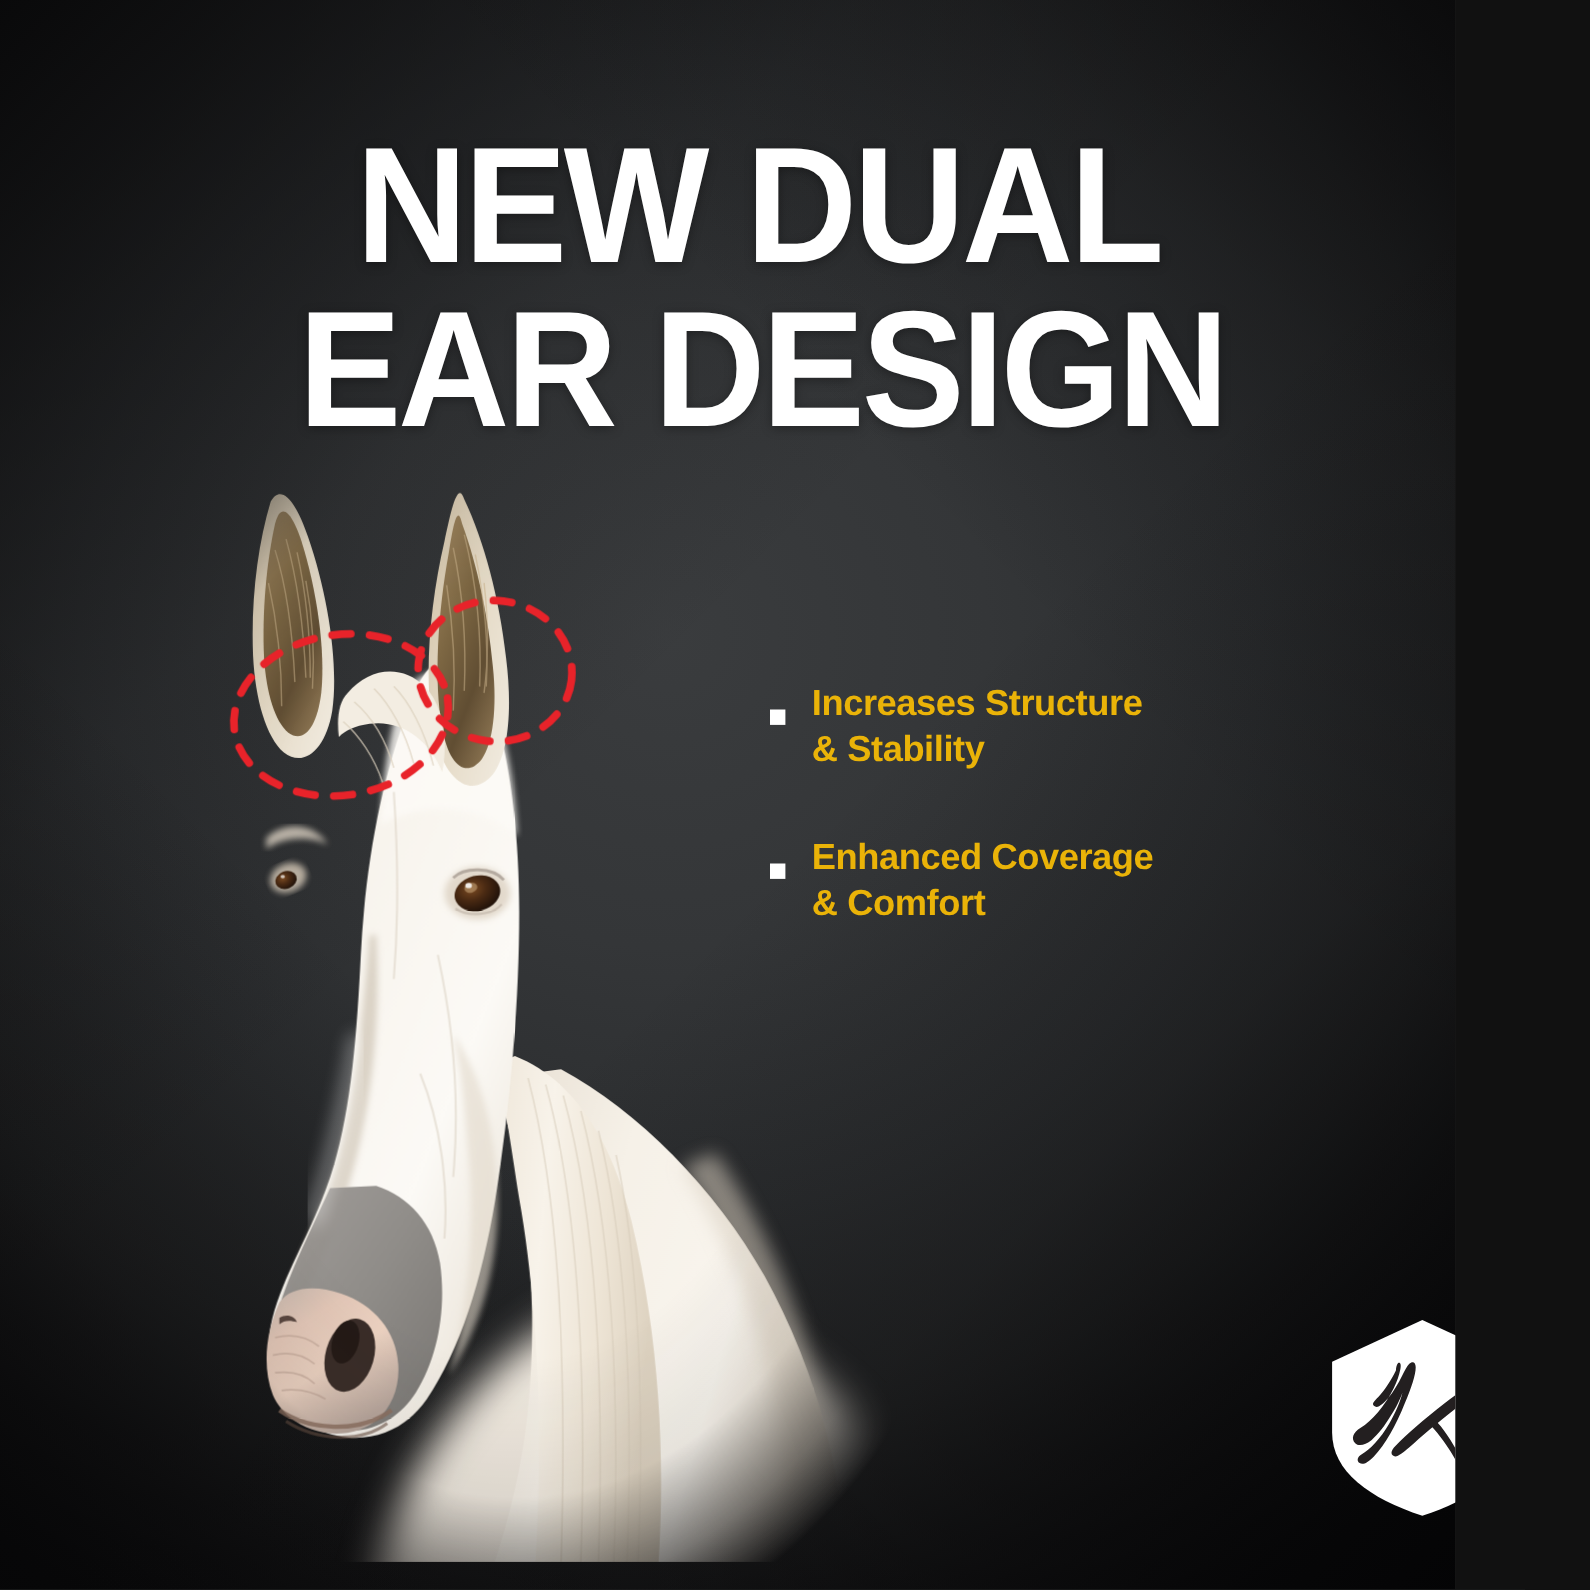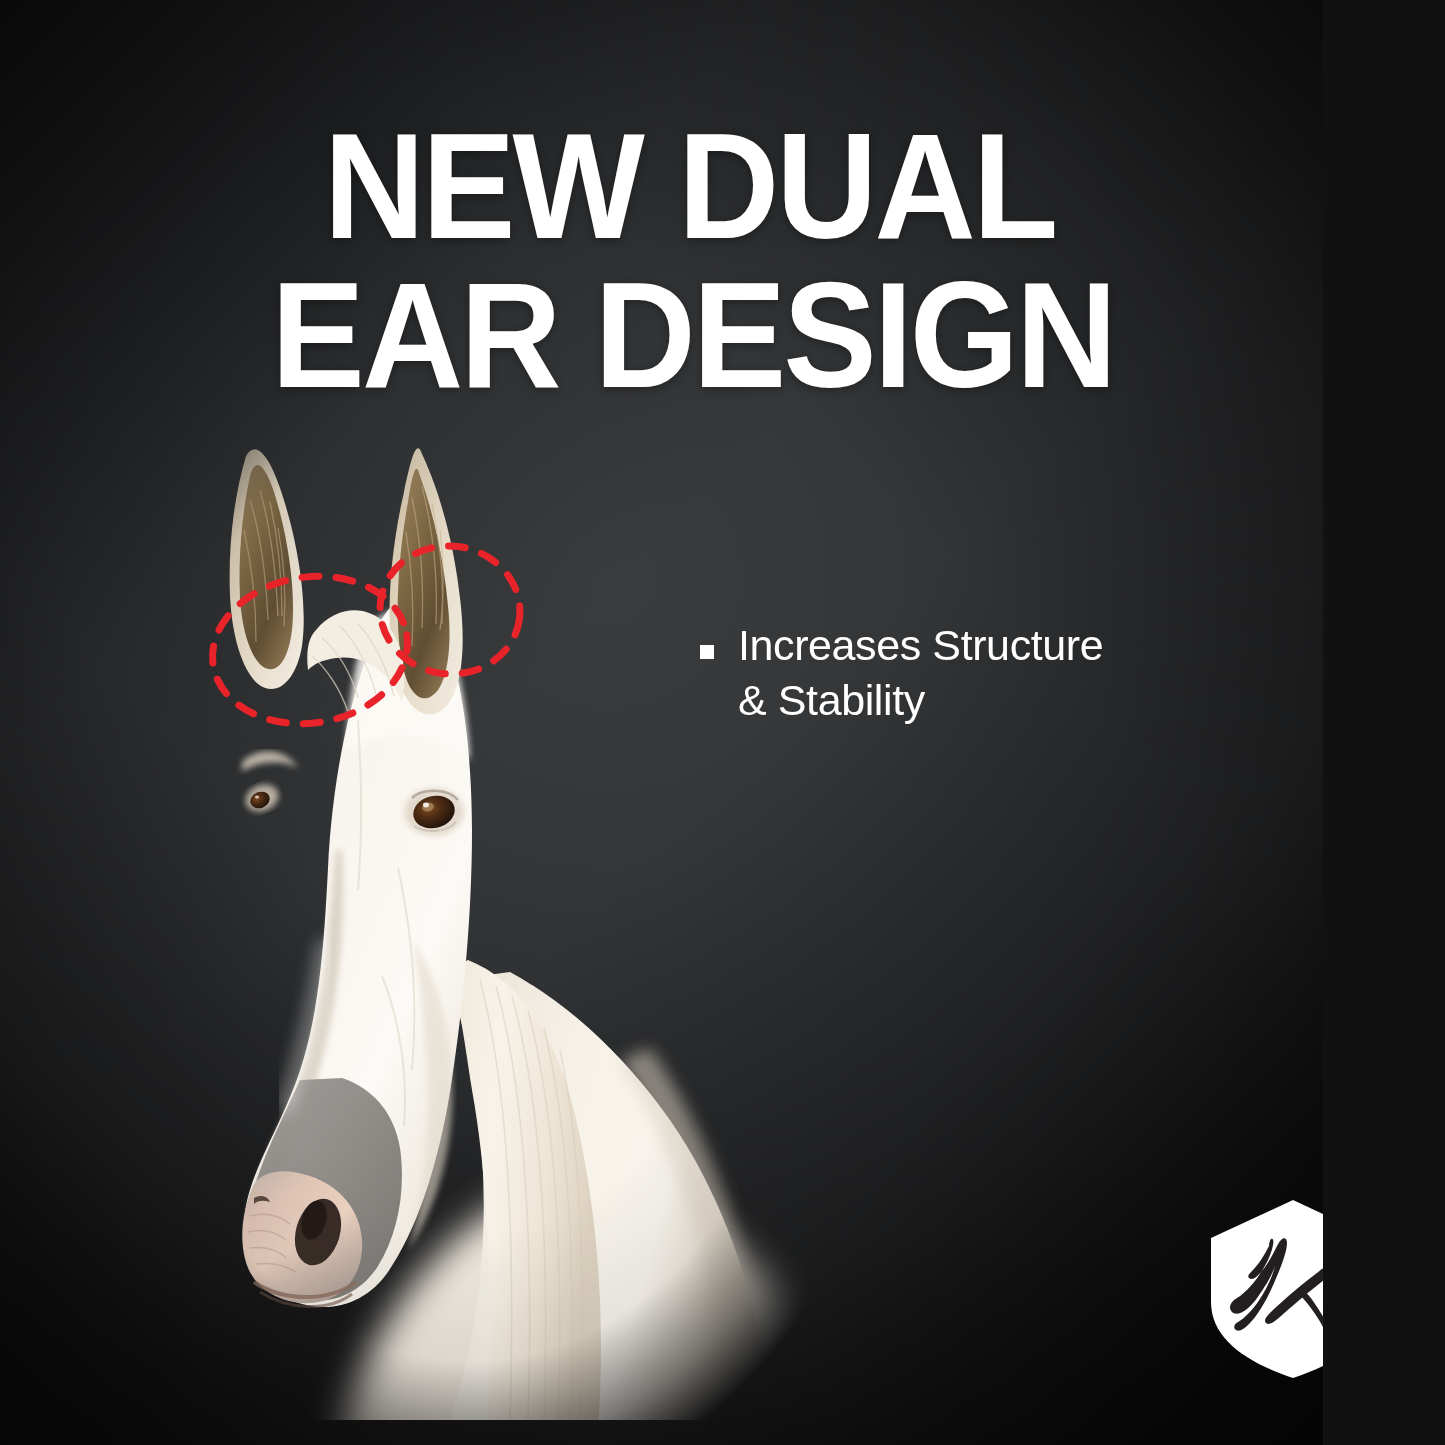"Increases Structure" .bullet-text { color: #ffffff -> #eab308; font-size: 43px -> 33px; font-weight: 400 -> 700 }
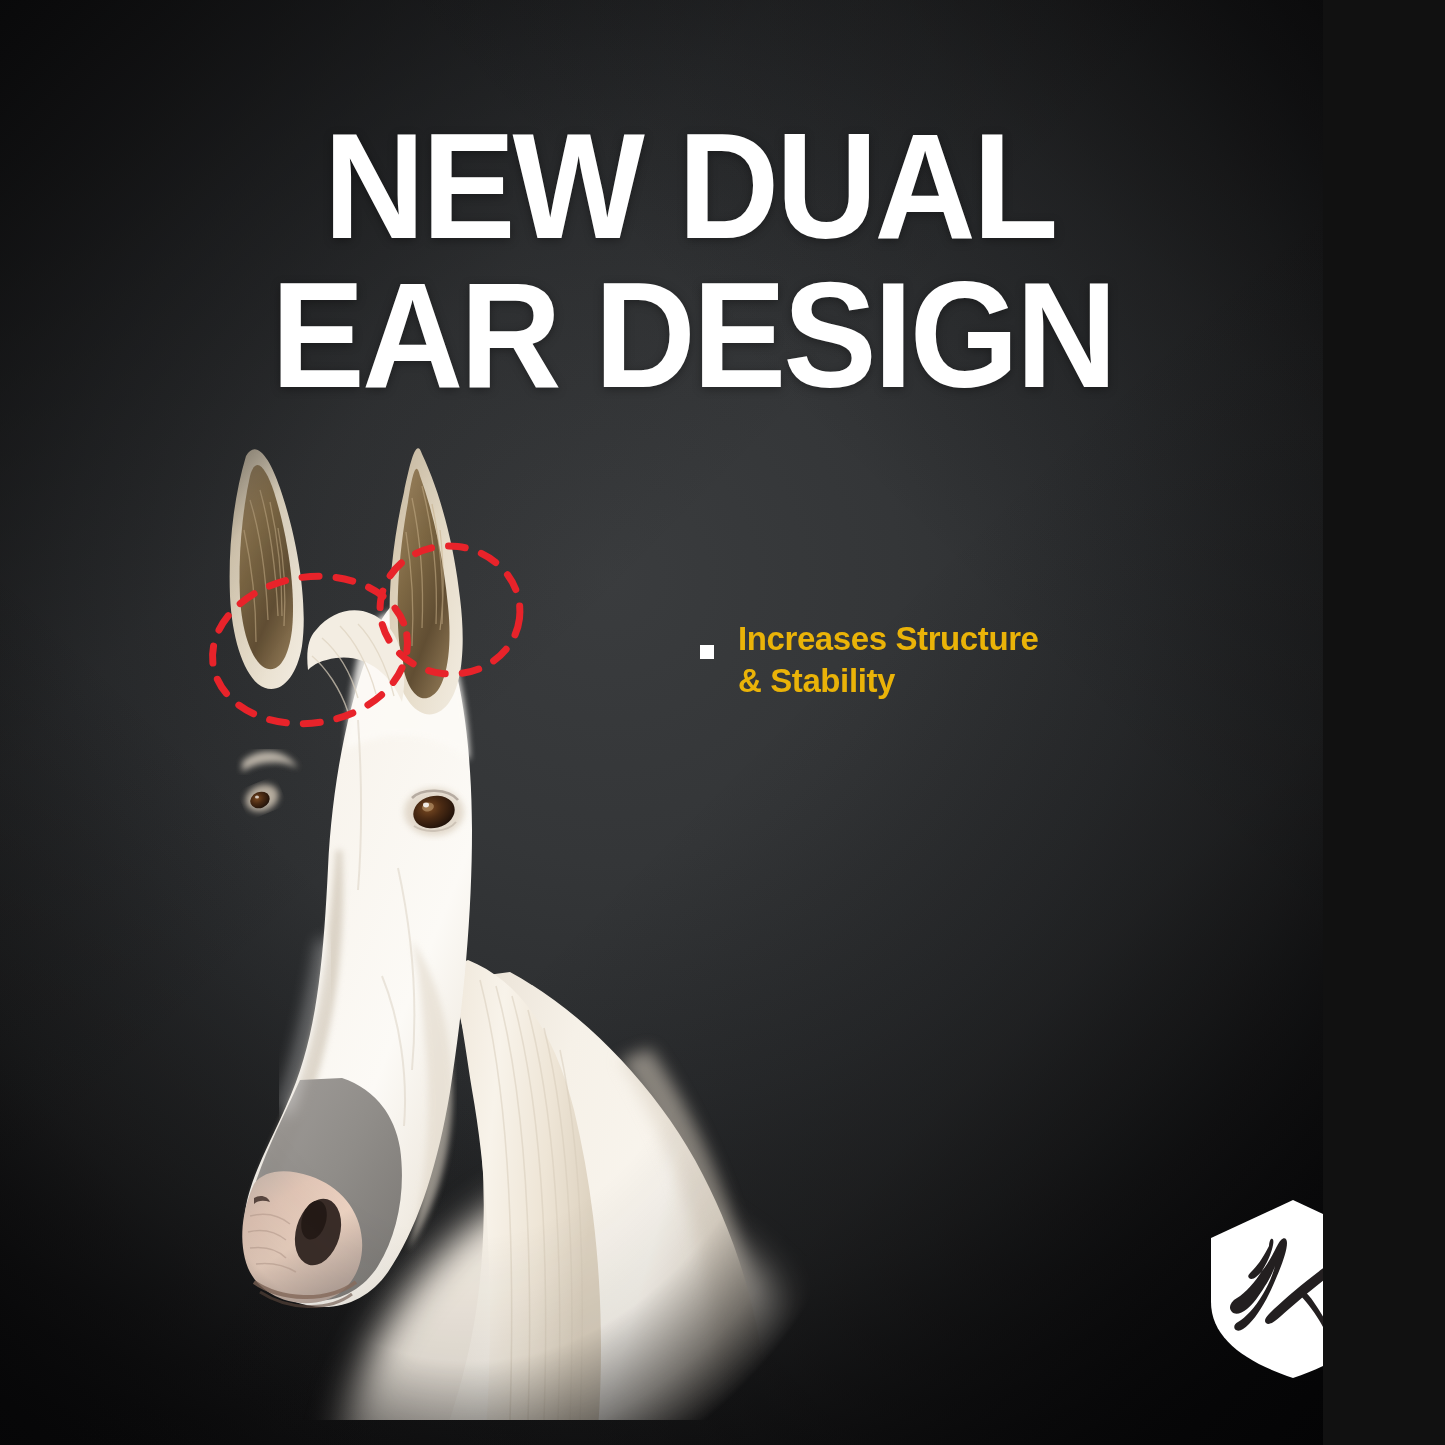"Enhanced Coverage" div.bullet-row { html: none -> <div> <span></span> <span>Enhanced Coverage &amp; Comfort</span> </div> }
